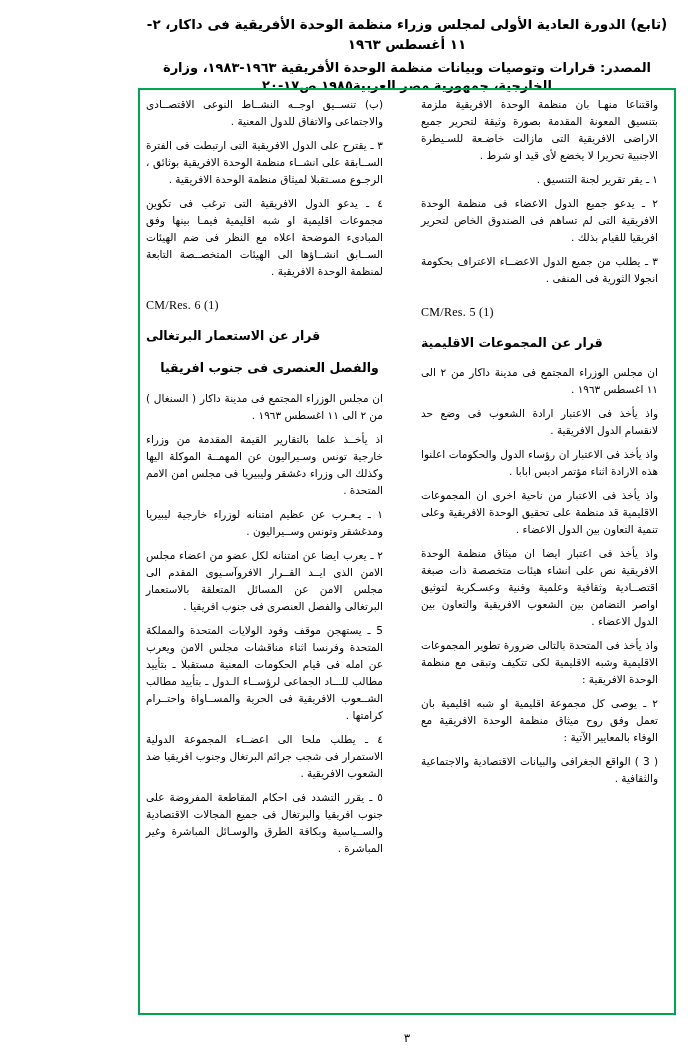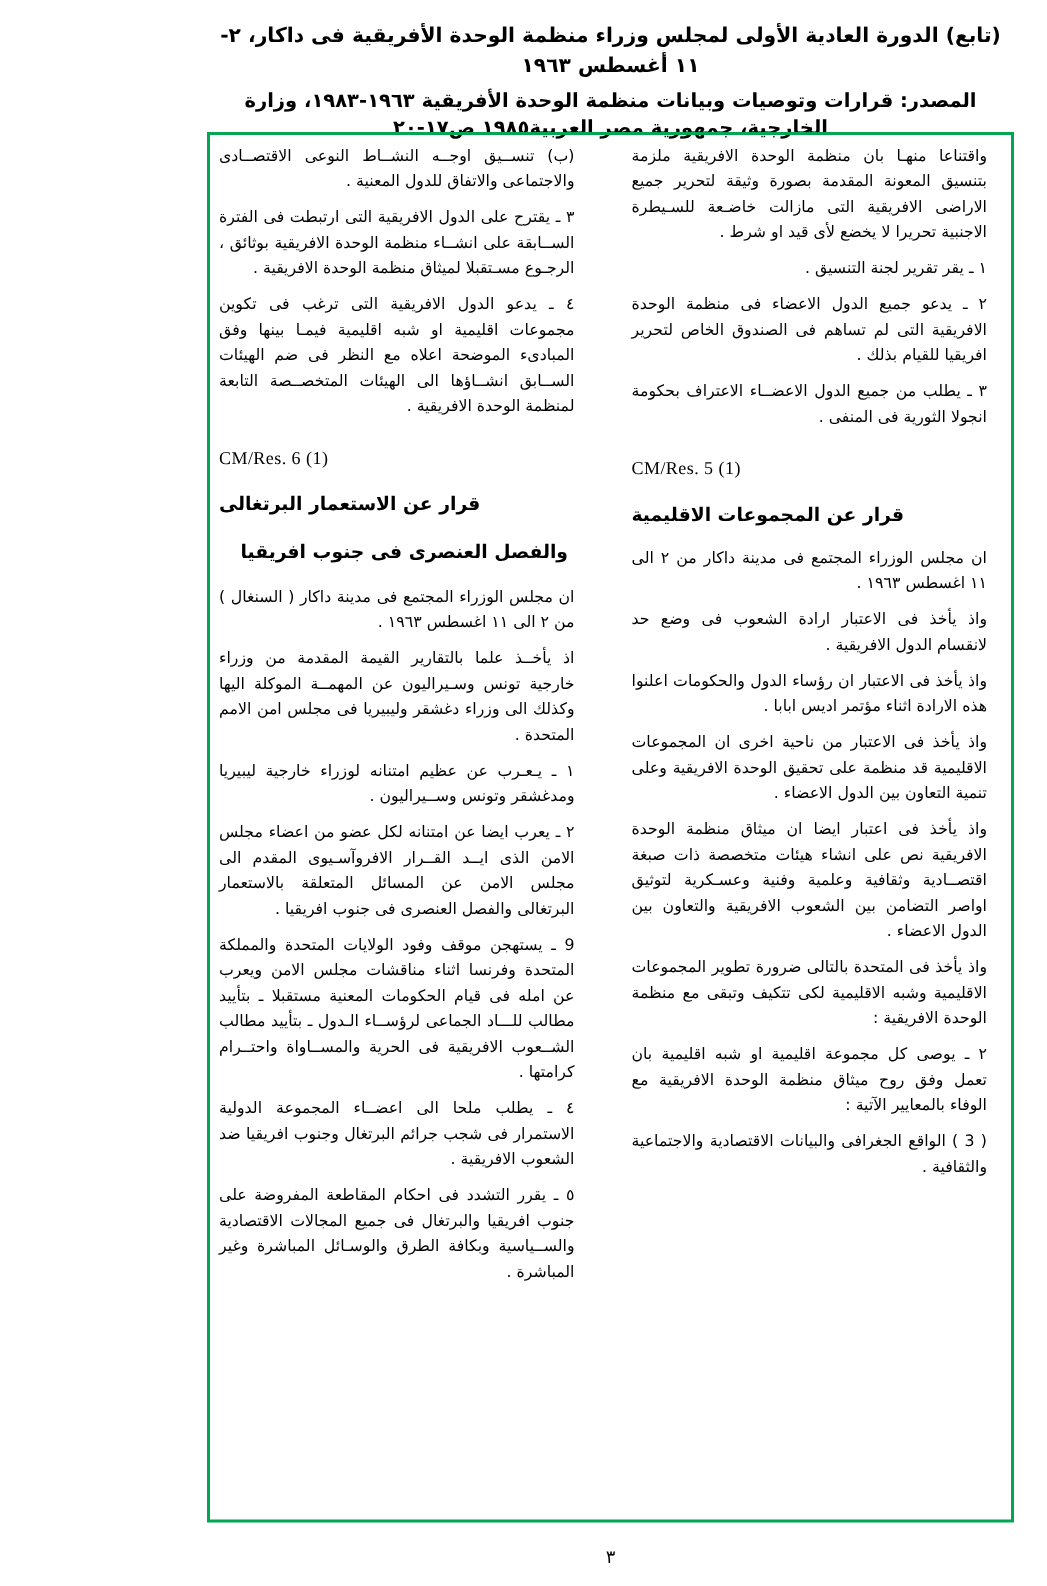"9 ـ يستهجن موقف وفود" p.p-indent { text: 9 -> 5 }
